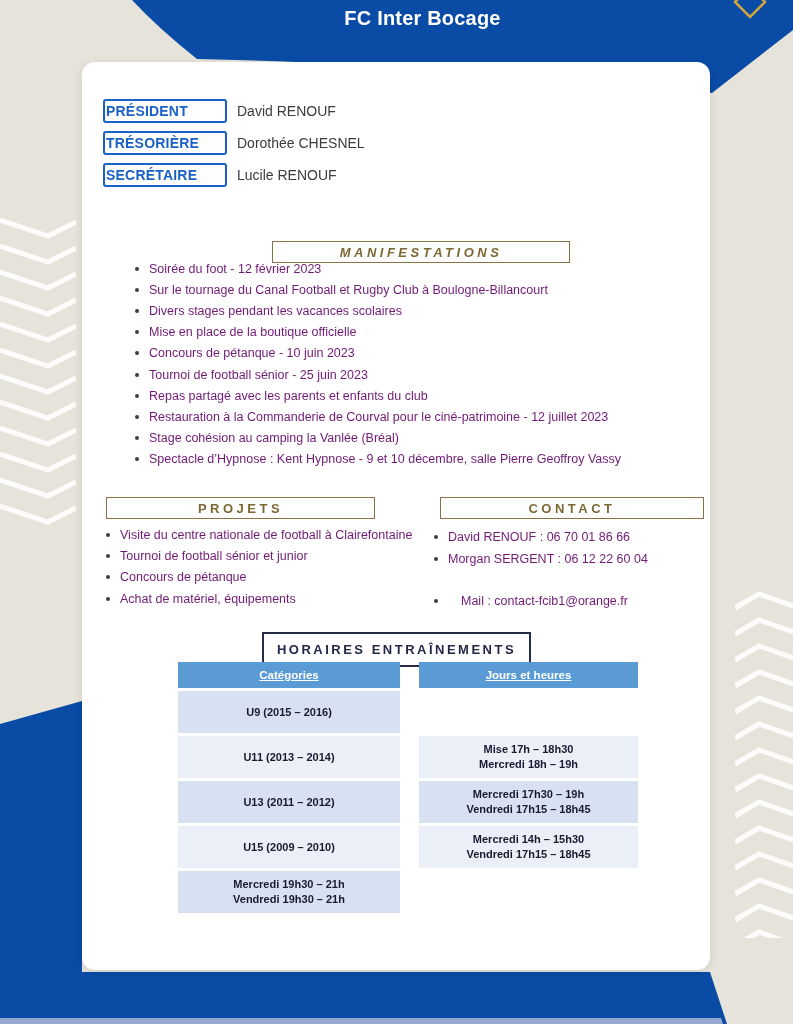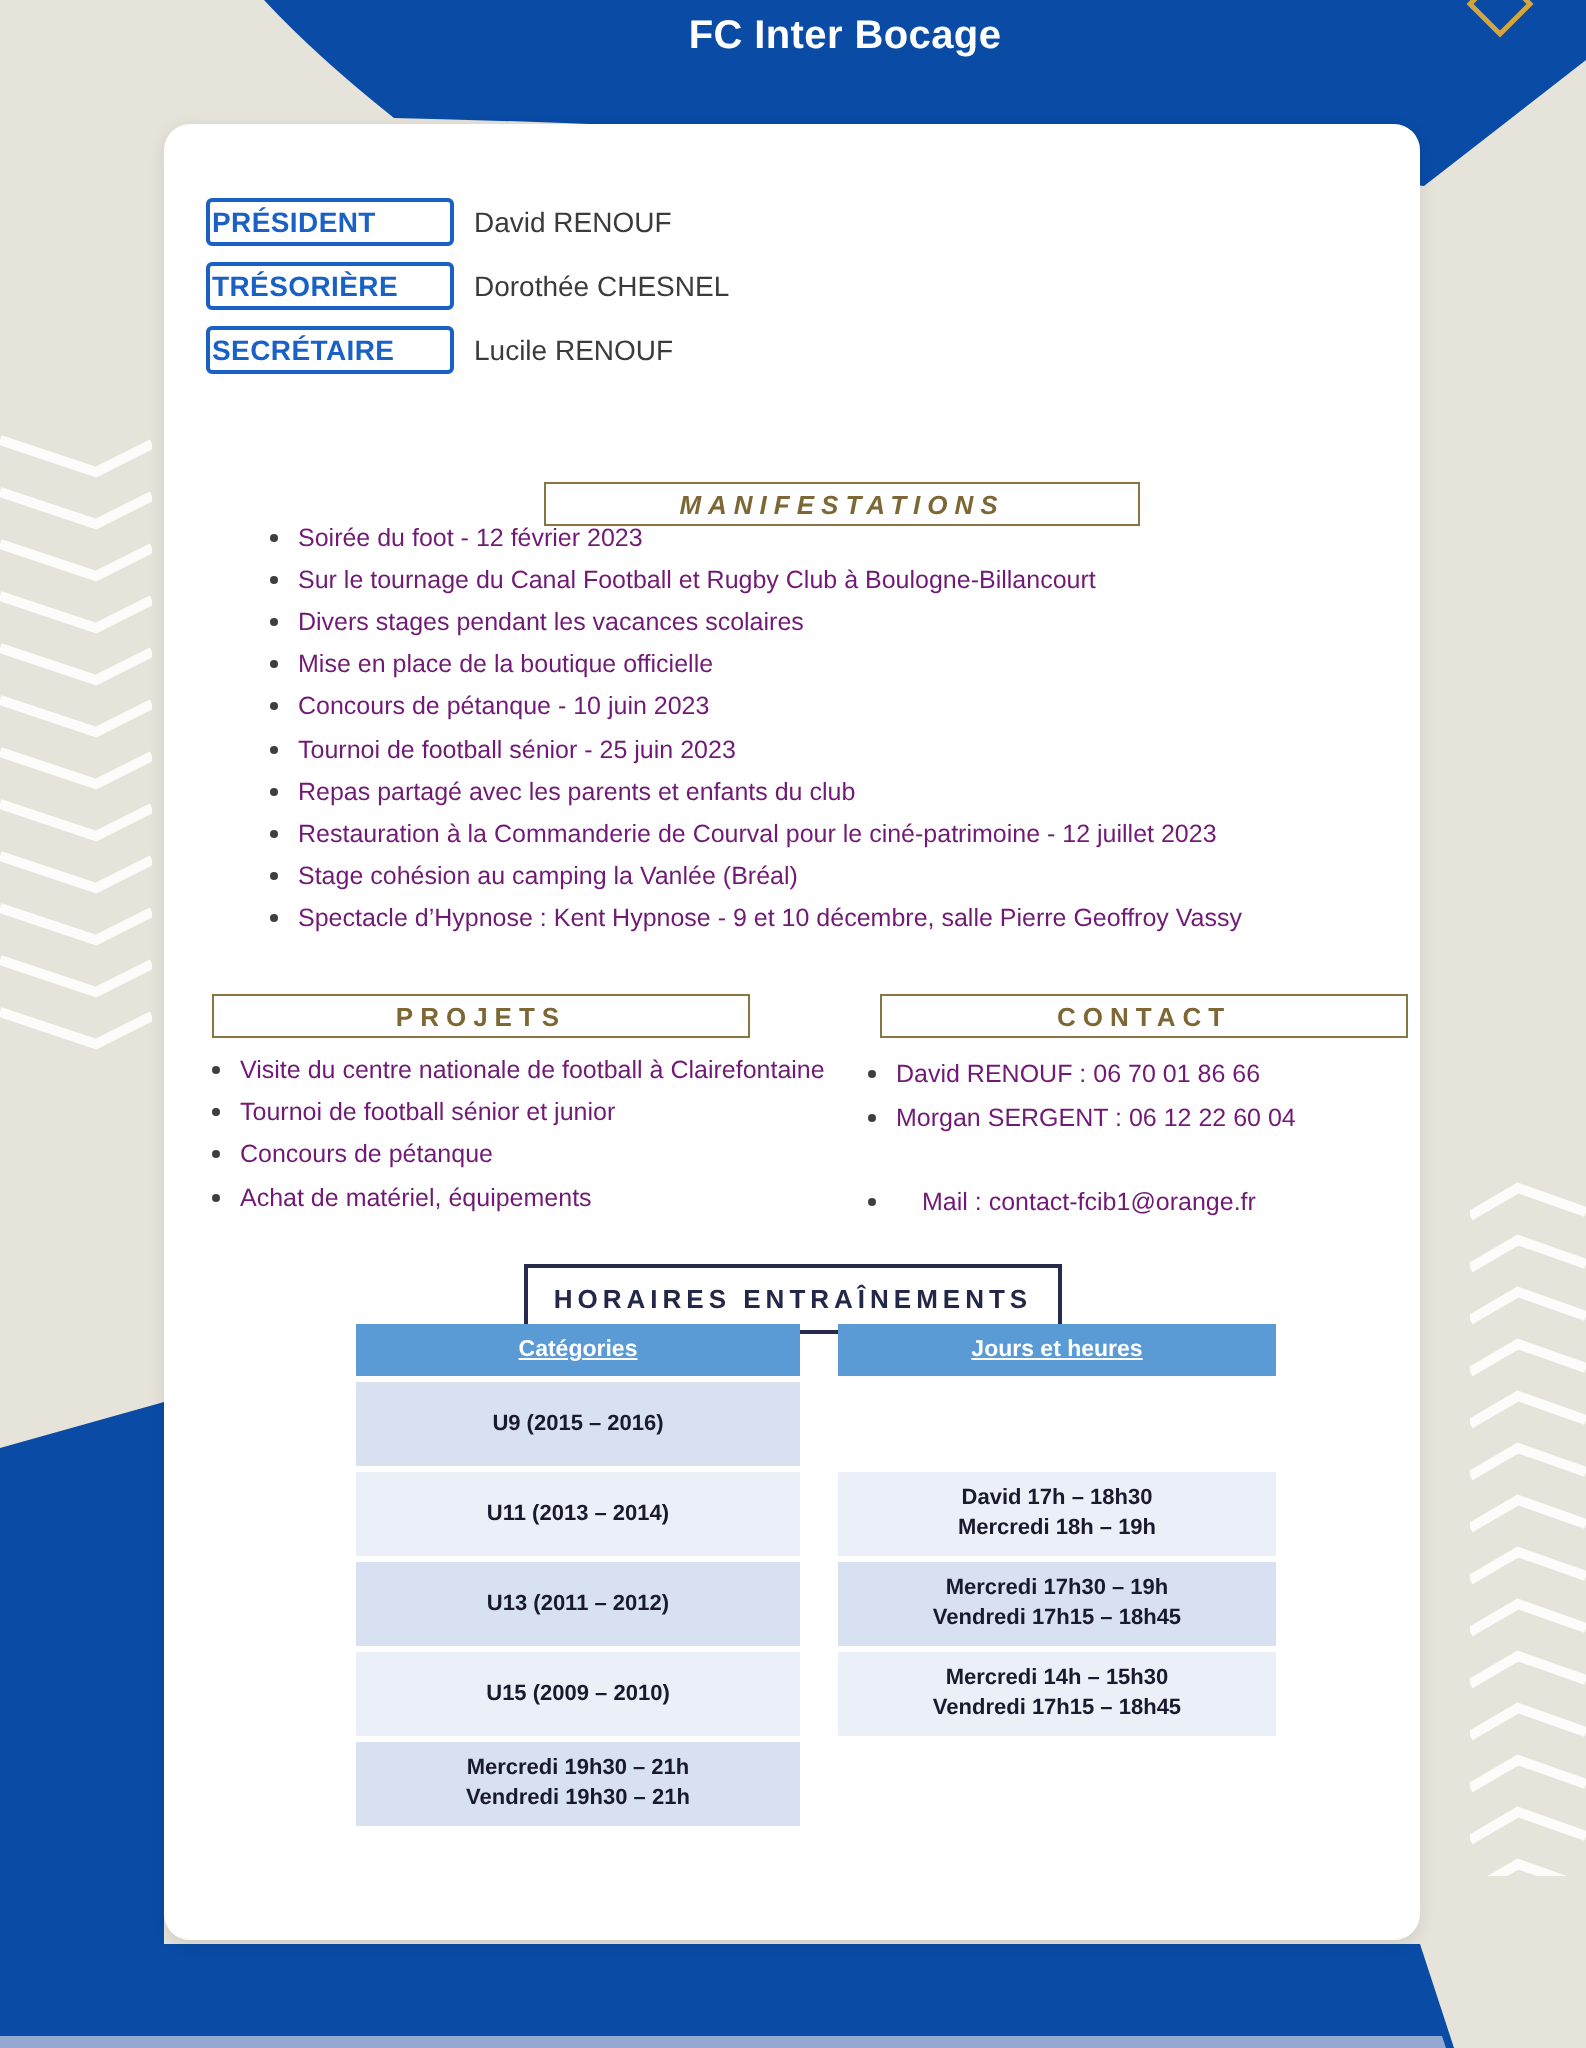"David 17h – 18h30" div { text: David -> Mise }
